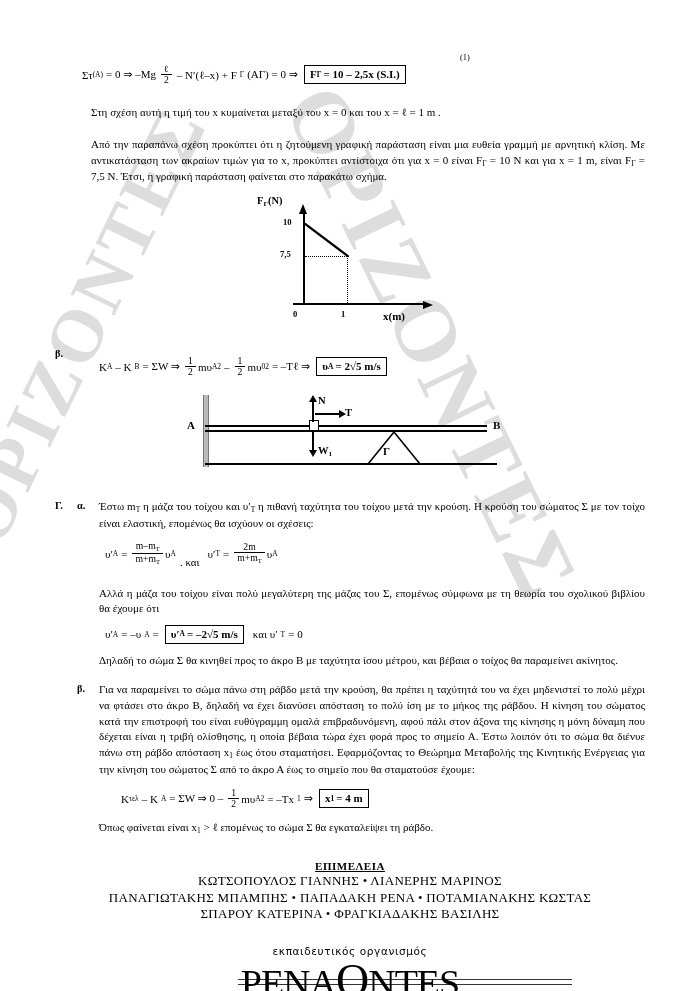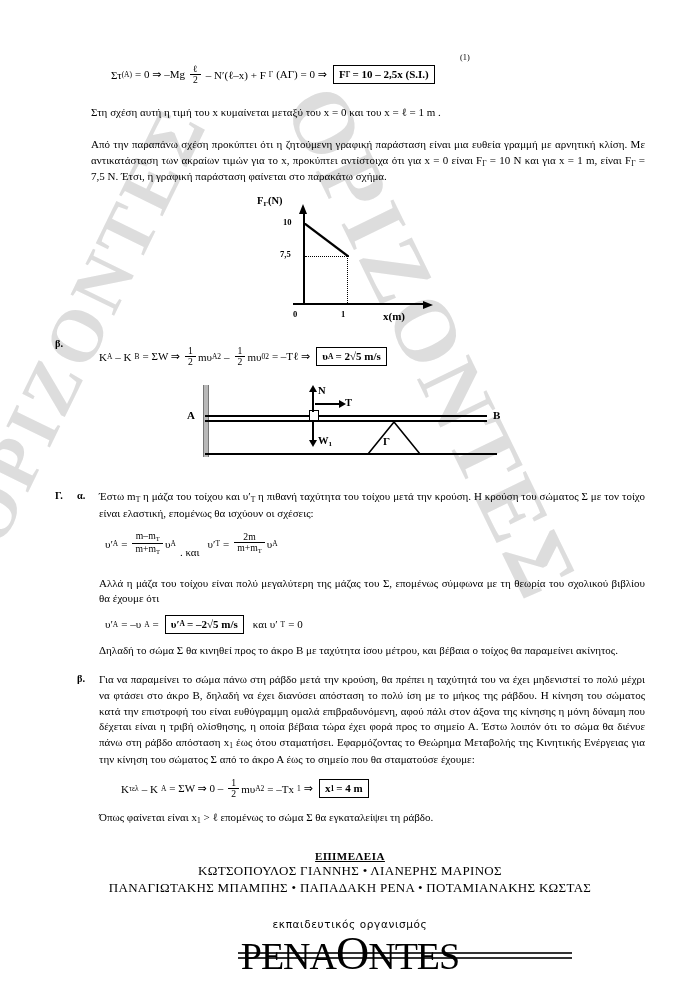"Στ" div.math { margin-left: 56px -> 27px }
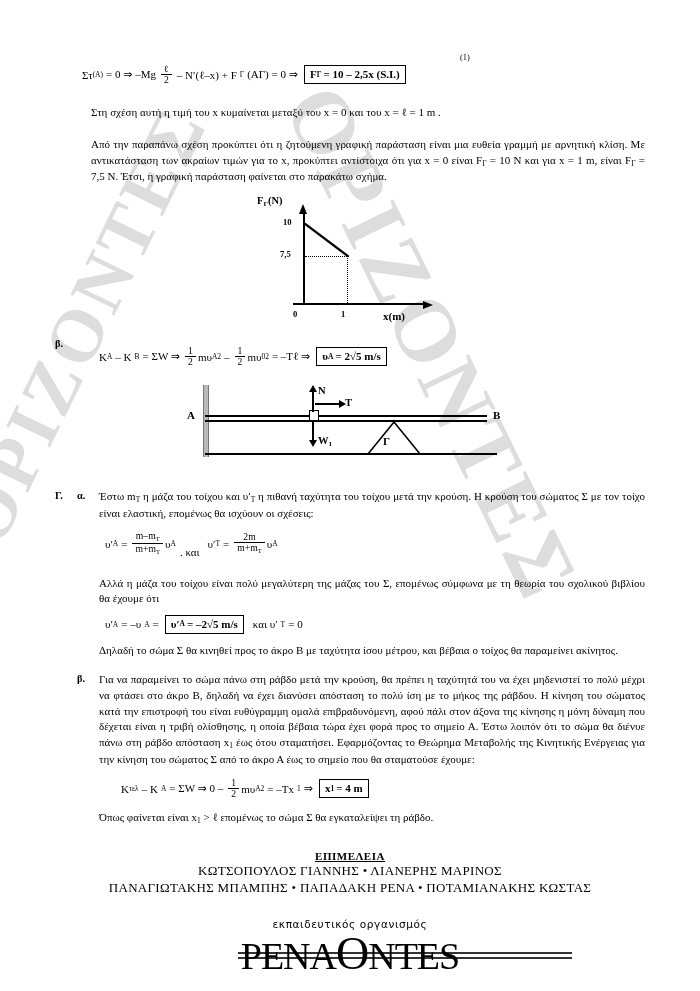"FΓ(N)" .chart-area { margin: 14px auto 12px auto -> 14px auto 22px auto }
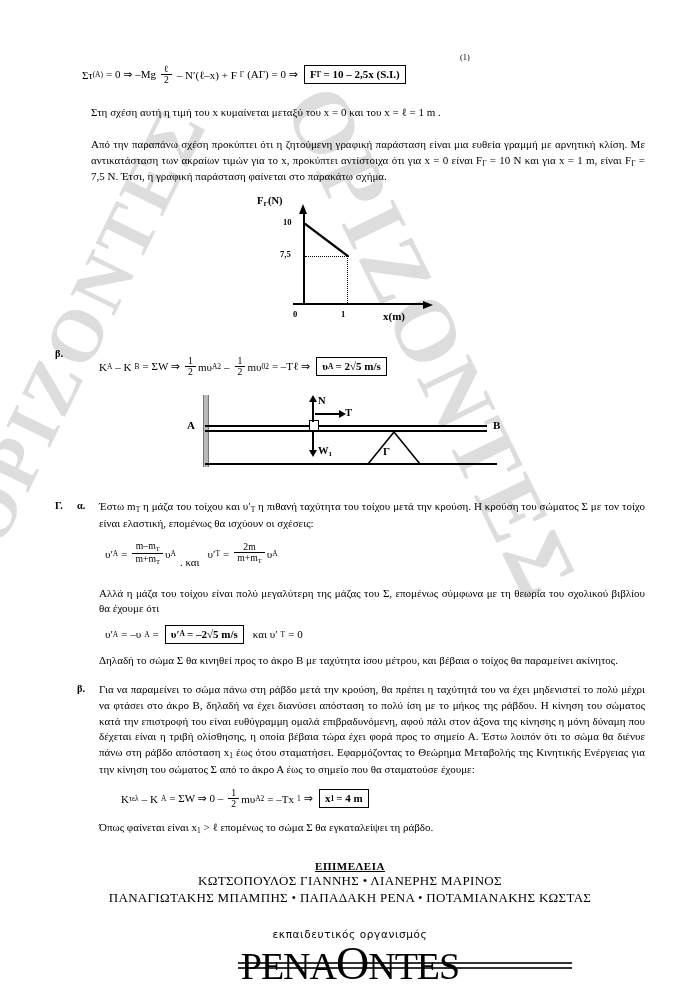"ΣΠΑΡΟΥ ΚΑΤΕΡΙΝΑ • ΦΡΑΓΚΙΑΔΑΚΗΣ ΒΑΣΙΛΗΣ" div.credit-line { html: none -> <div>ΣΠΑΡΟΥ ΚΑΤΕΡΙΝΑ • ΦΡΑΓΚΙΑΔΑΚΗΣ ΒΑΣΙΛΗΣ</div> }
